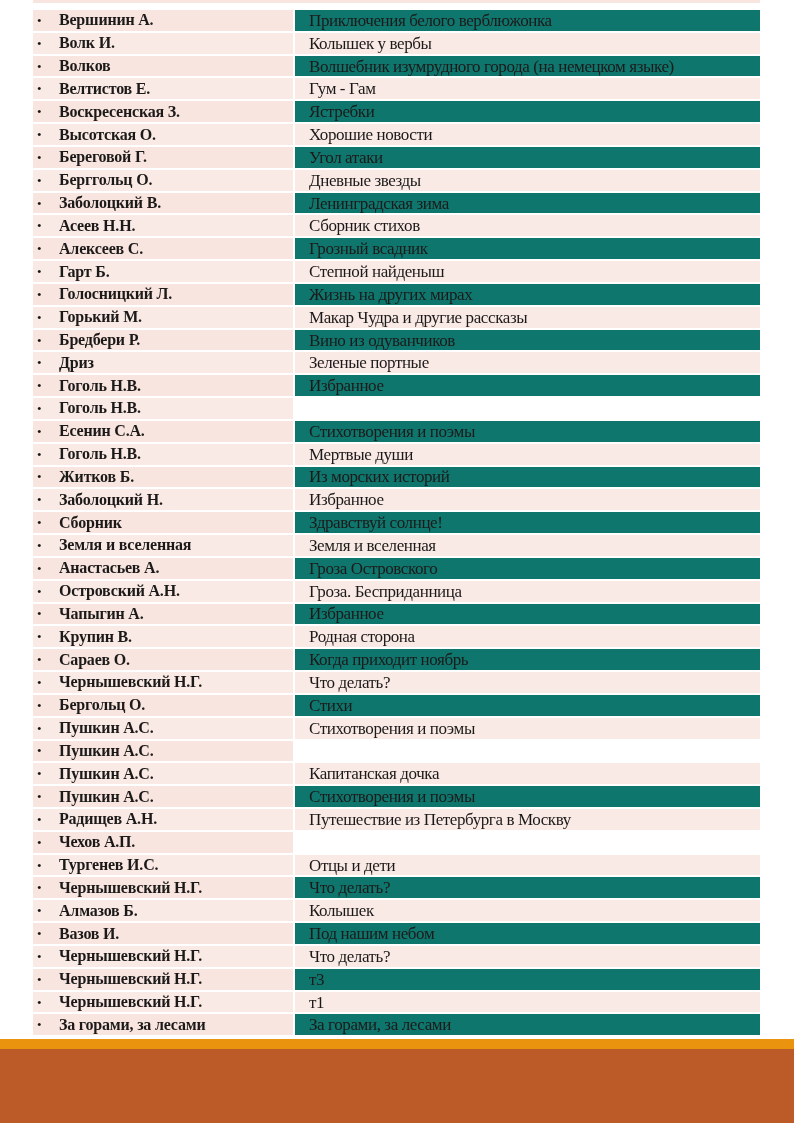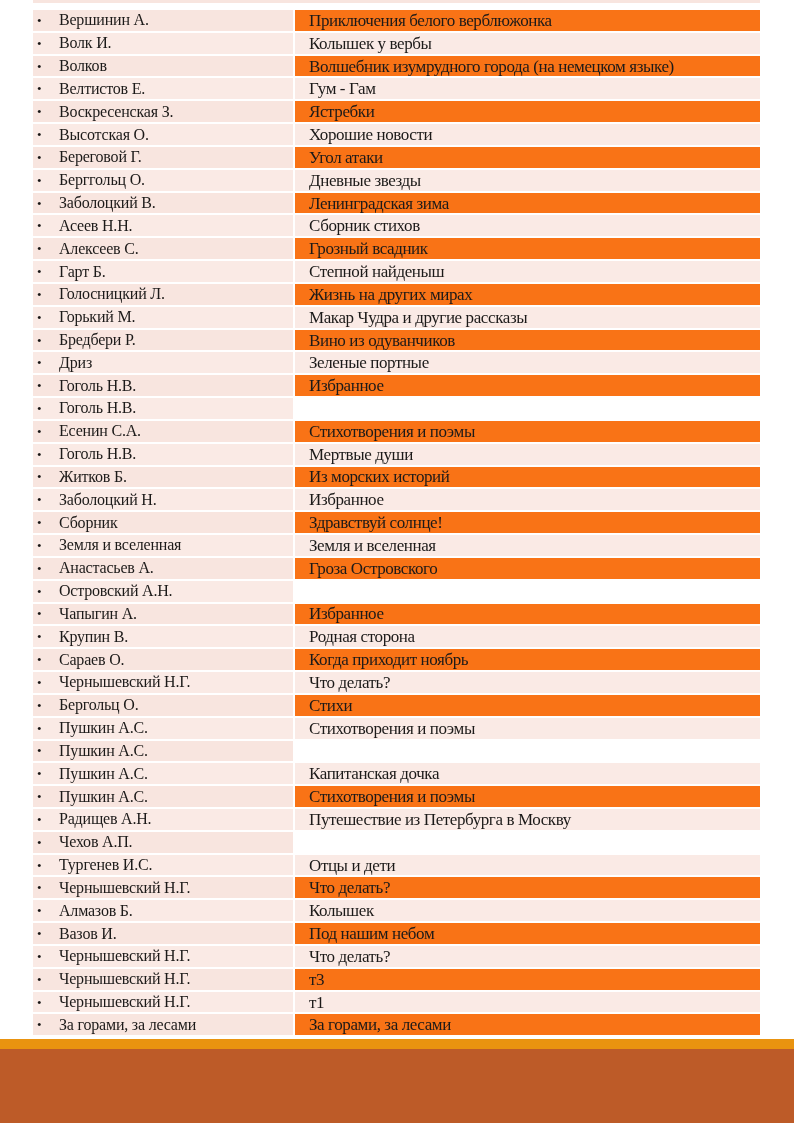"Вершинин А." .author { font-weight: normal -> bold }
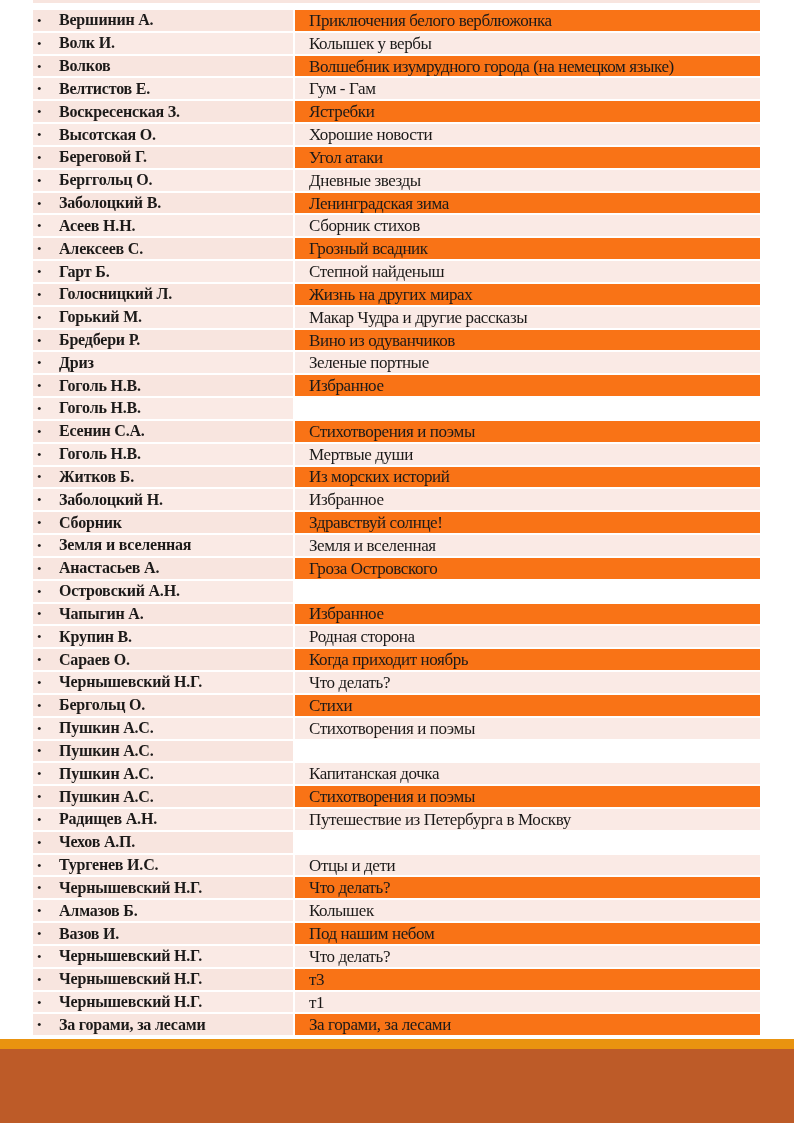"Приключения белого верблюжонка" .title-cell { background: #f97316 -> #0f766e }
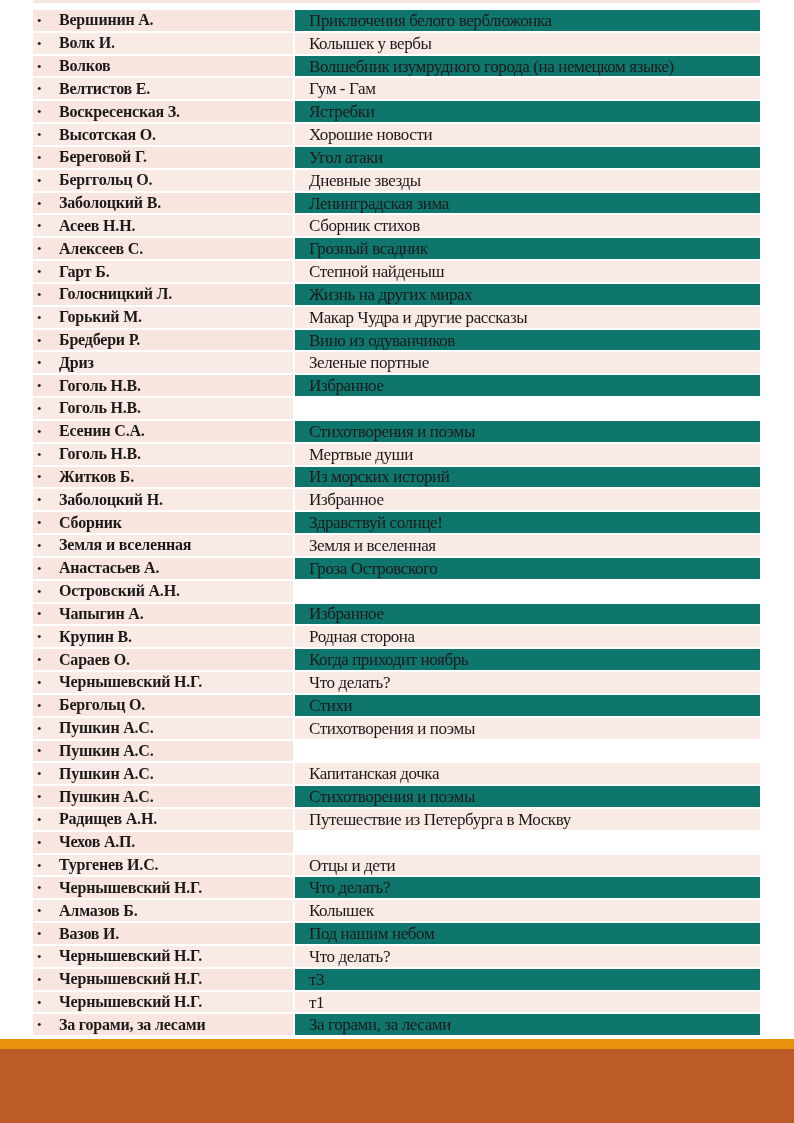"Гроза. Бесприданница" div.cell { html: none -> <div> <span>Гроза. Бесприданница</span> </div> }
